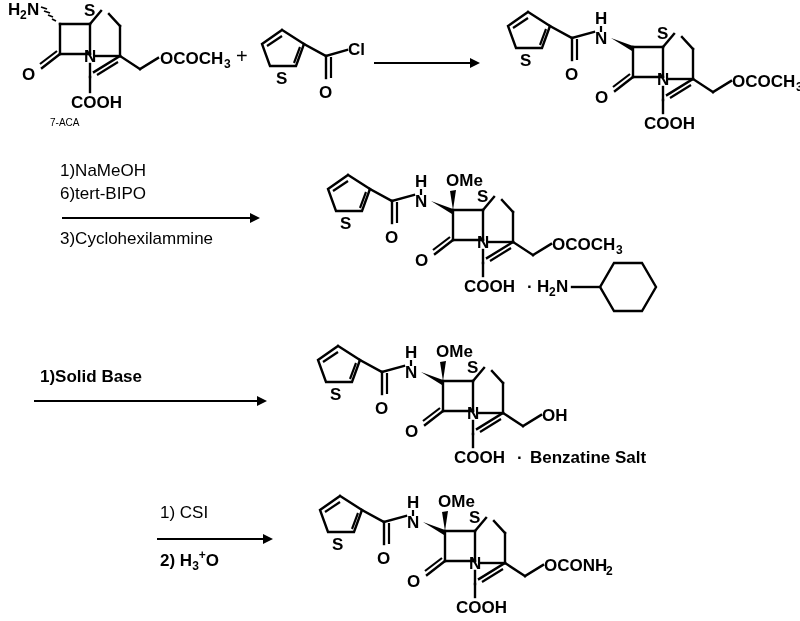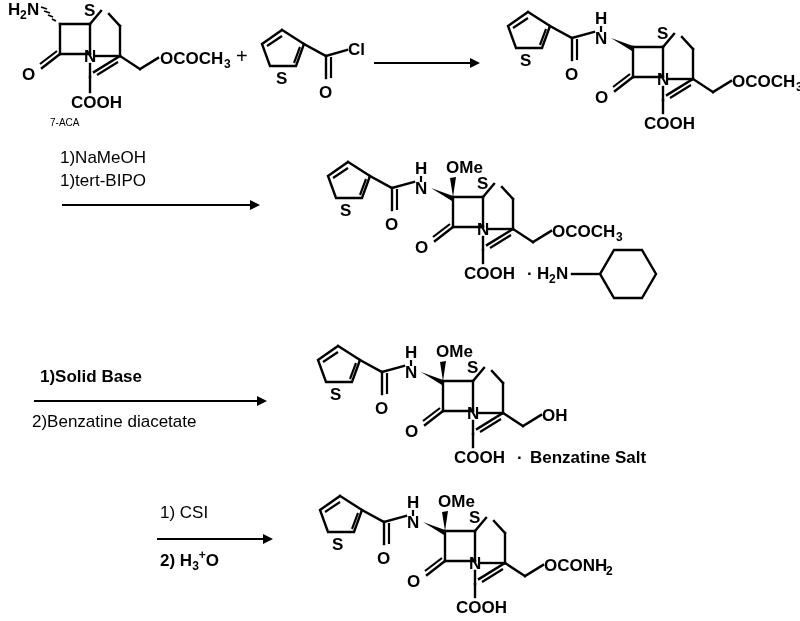"1)NaMeOH" div.stage { top: 134px -> 147px }
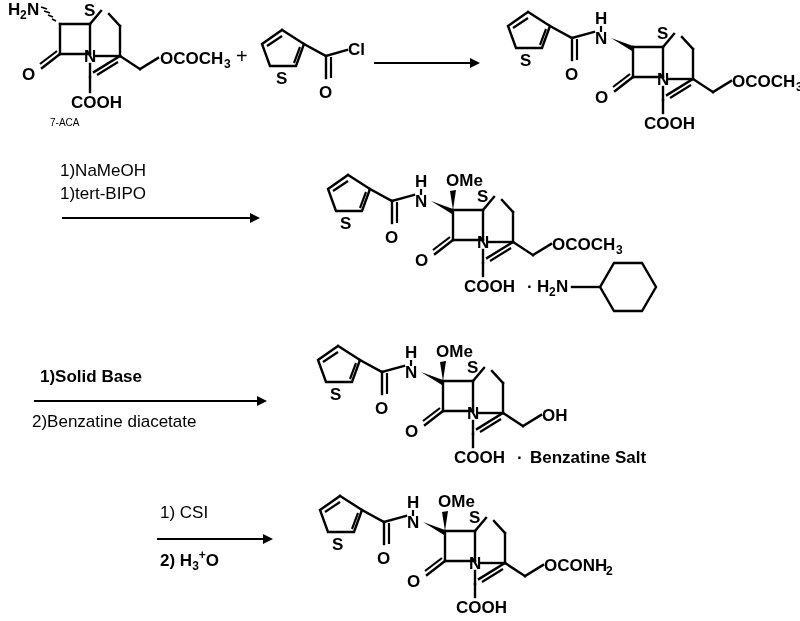"1)tert-BIPO" div.rgt { text: 1 -> 6 }
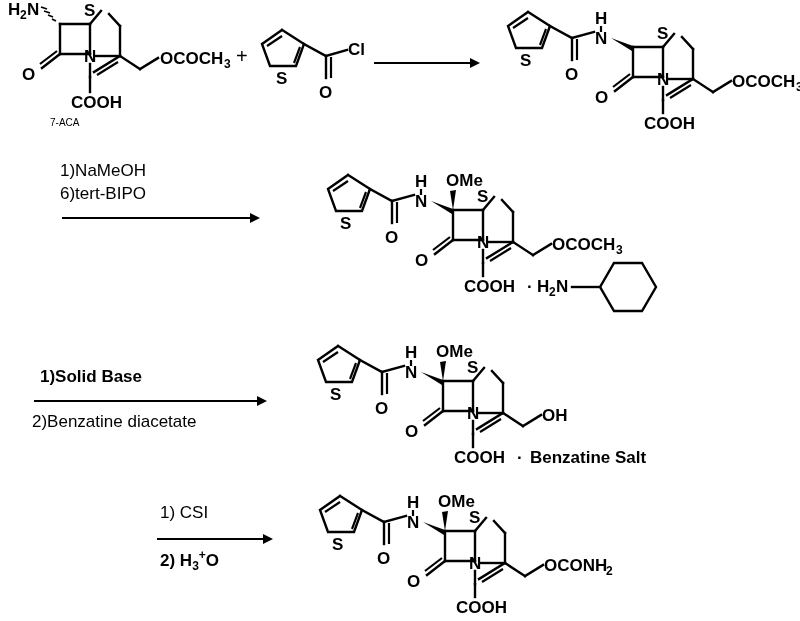"3)Cyclohexilammine" div.rgt { html: none -> <div>3)Cyclohexilammine</div> }
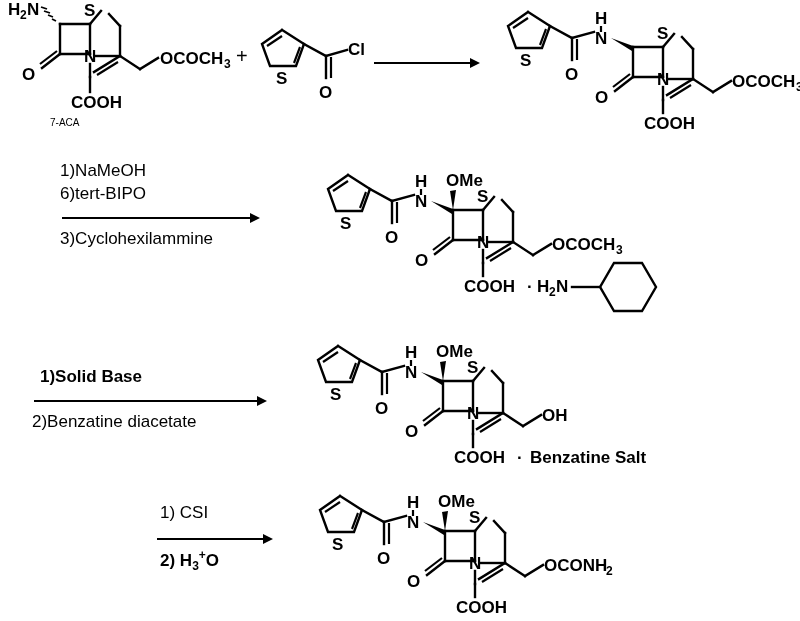"2)Benzatine diacetate" div.rgt { html: <div>2)Benzatine diacetate</div> -> none }
